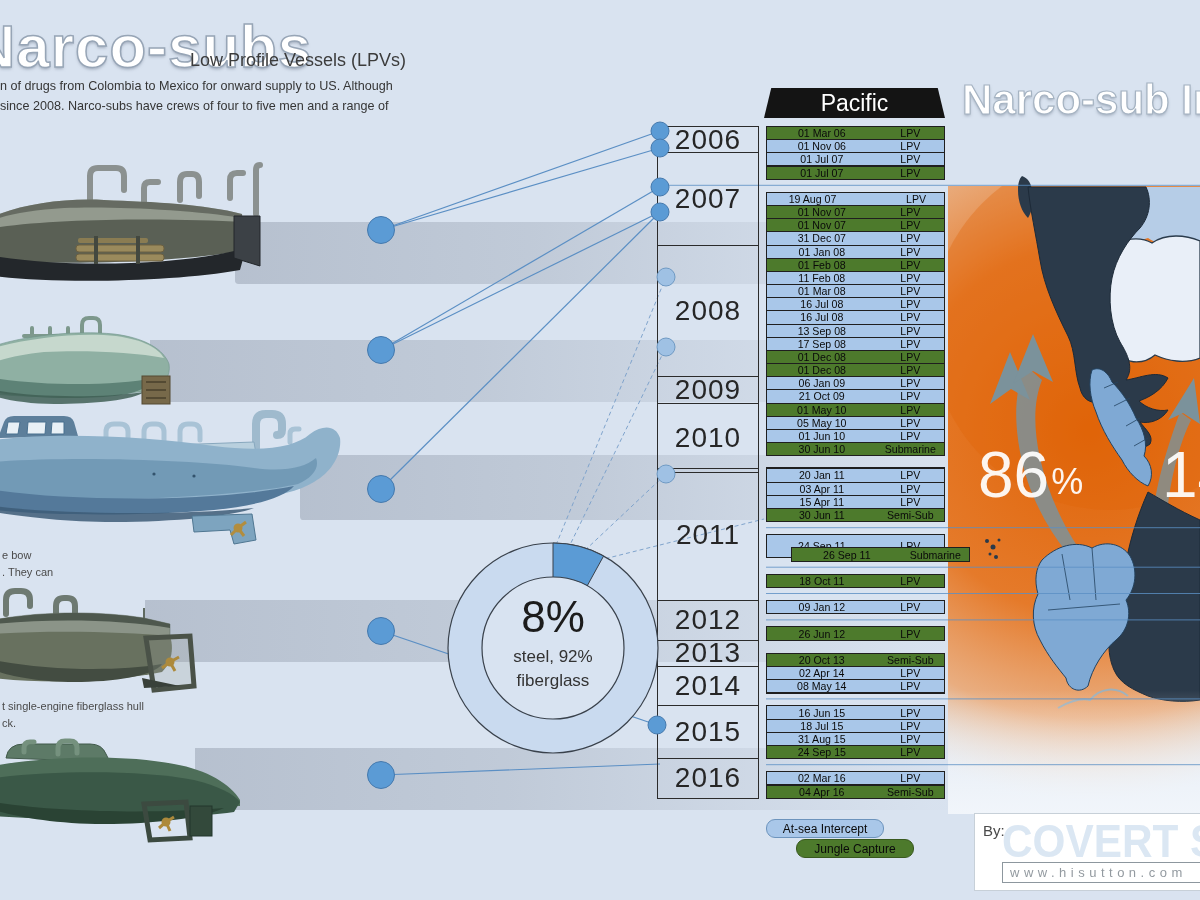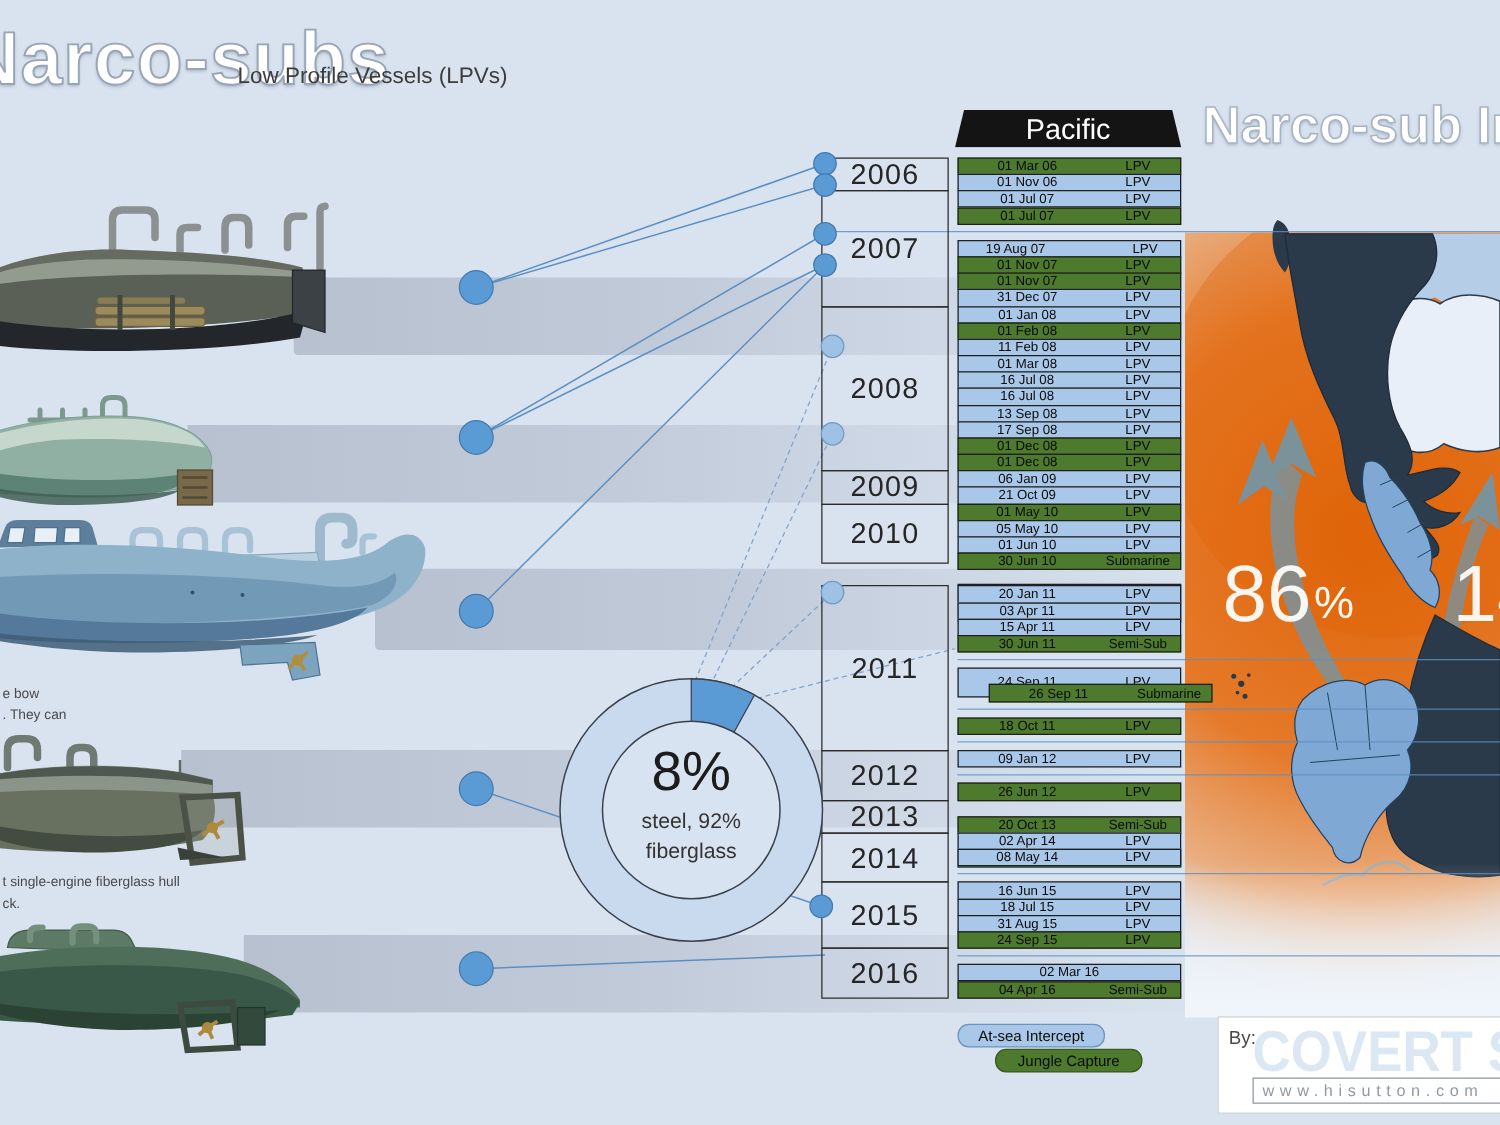"n of drugs from Colombia" div.abs { html: none -> <div> <div>n of drugs from Colombia to Mexico for onward supply to US. Although</div> <div>since 2008. Narco-subs have crews of four to five men and a range of</div> </div> }
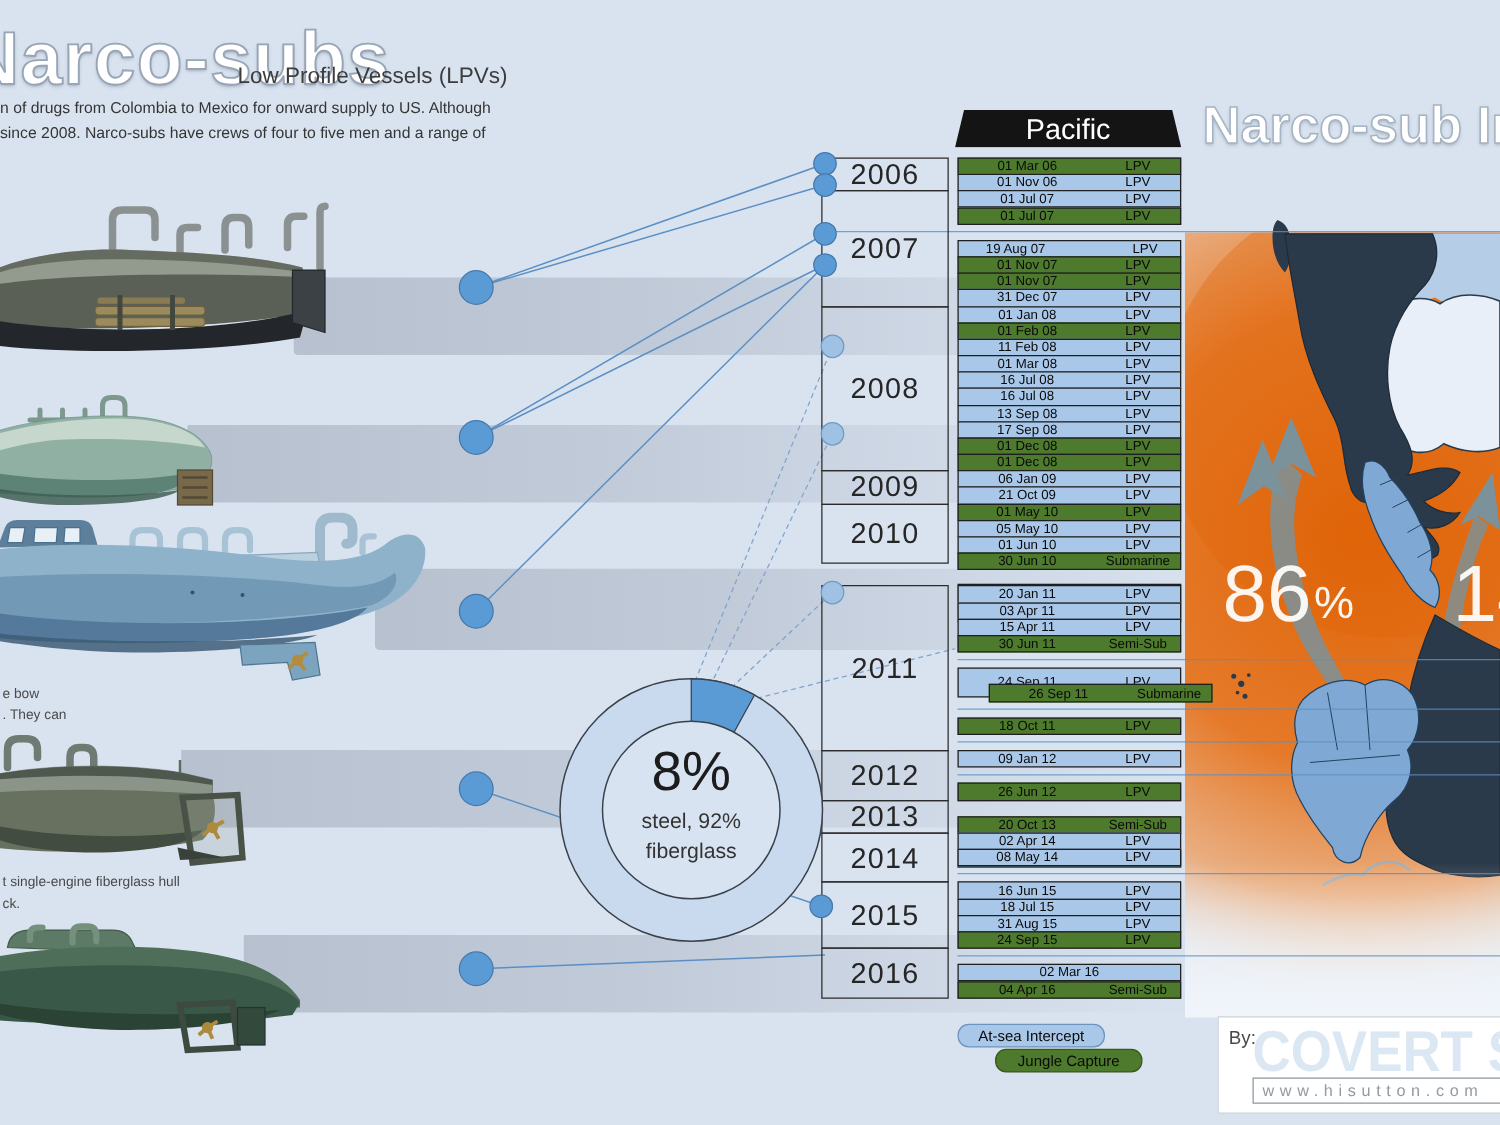"2006" .yearbox span { font-size: 23px -> 28px }
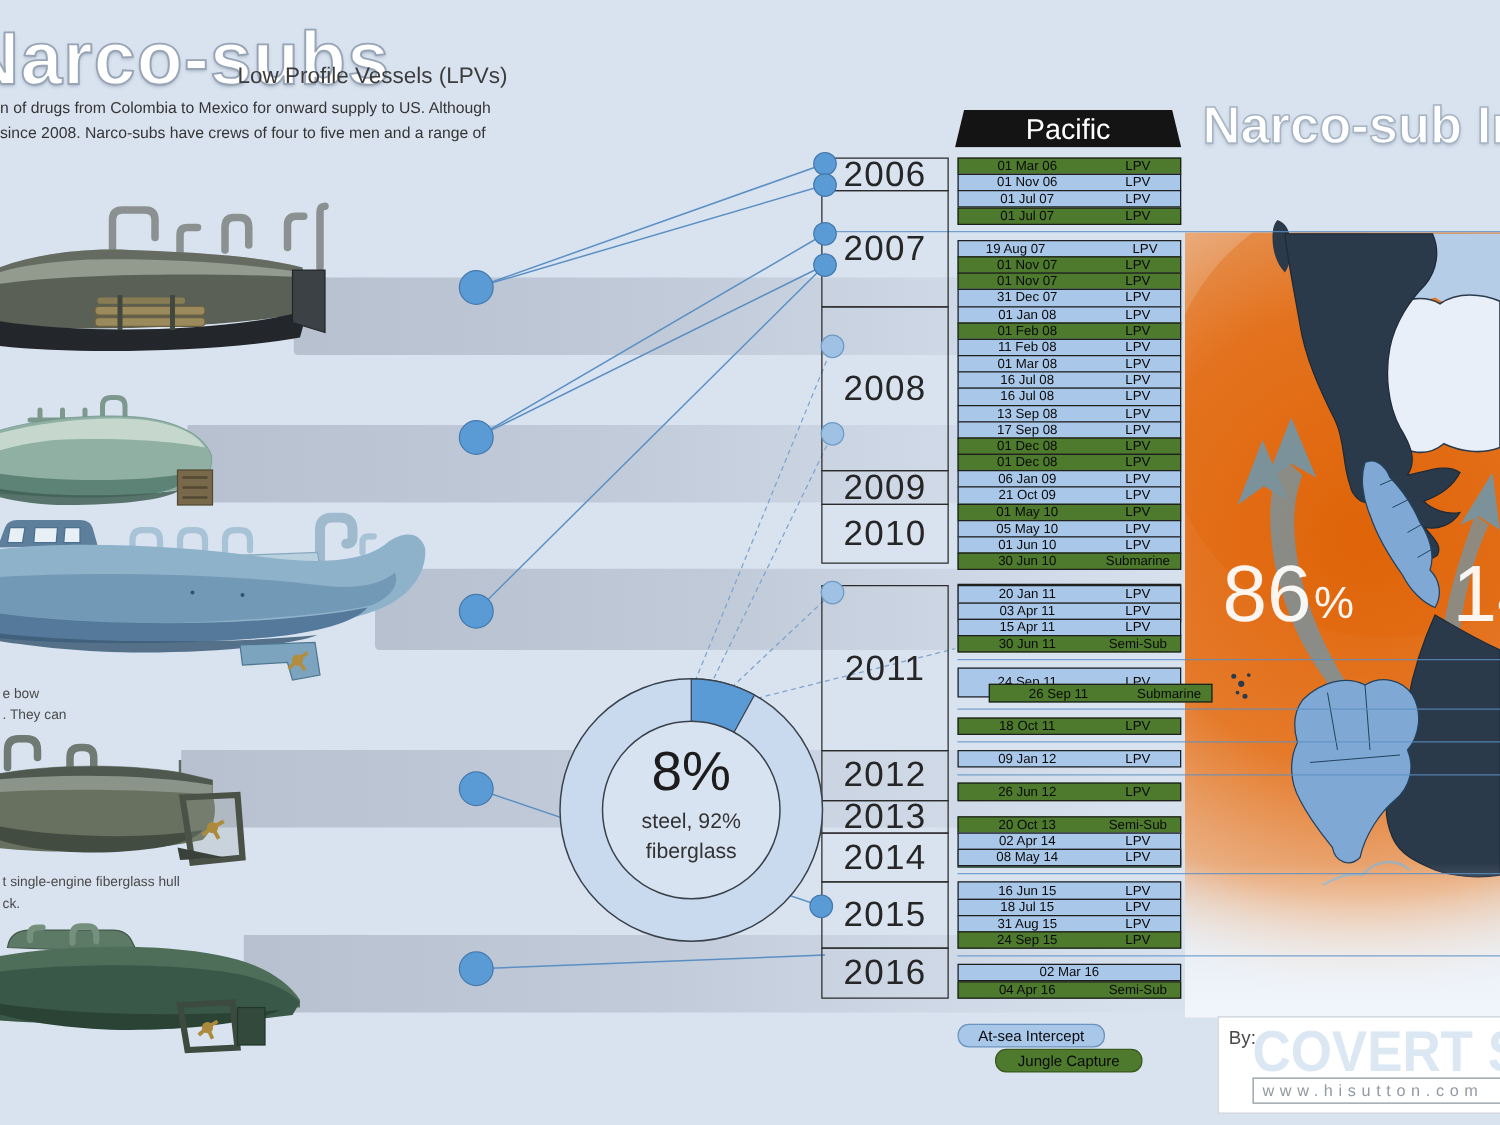"2010" div.yearbox { height: 48px -> 70px }
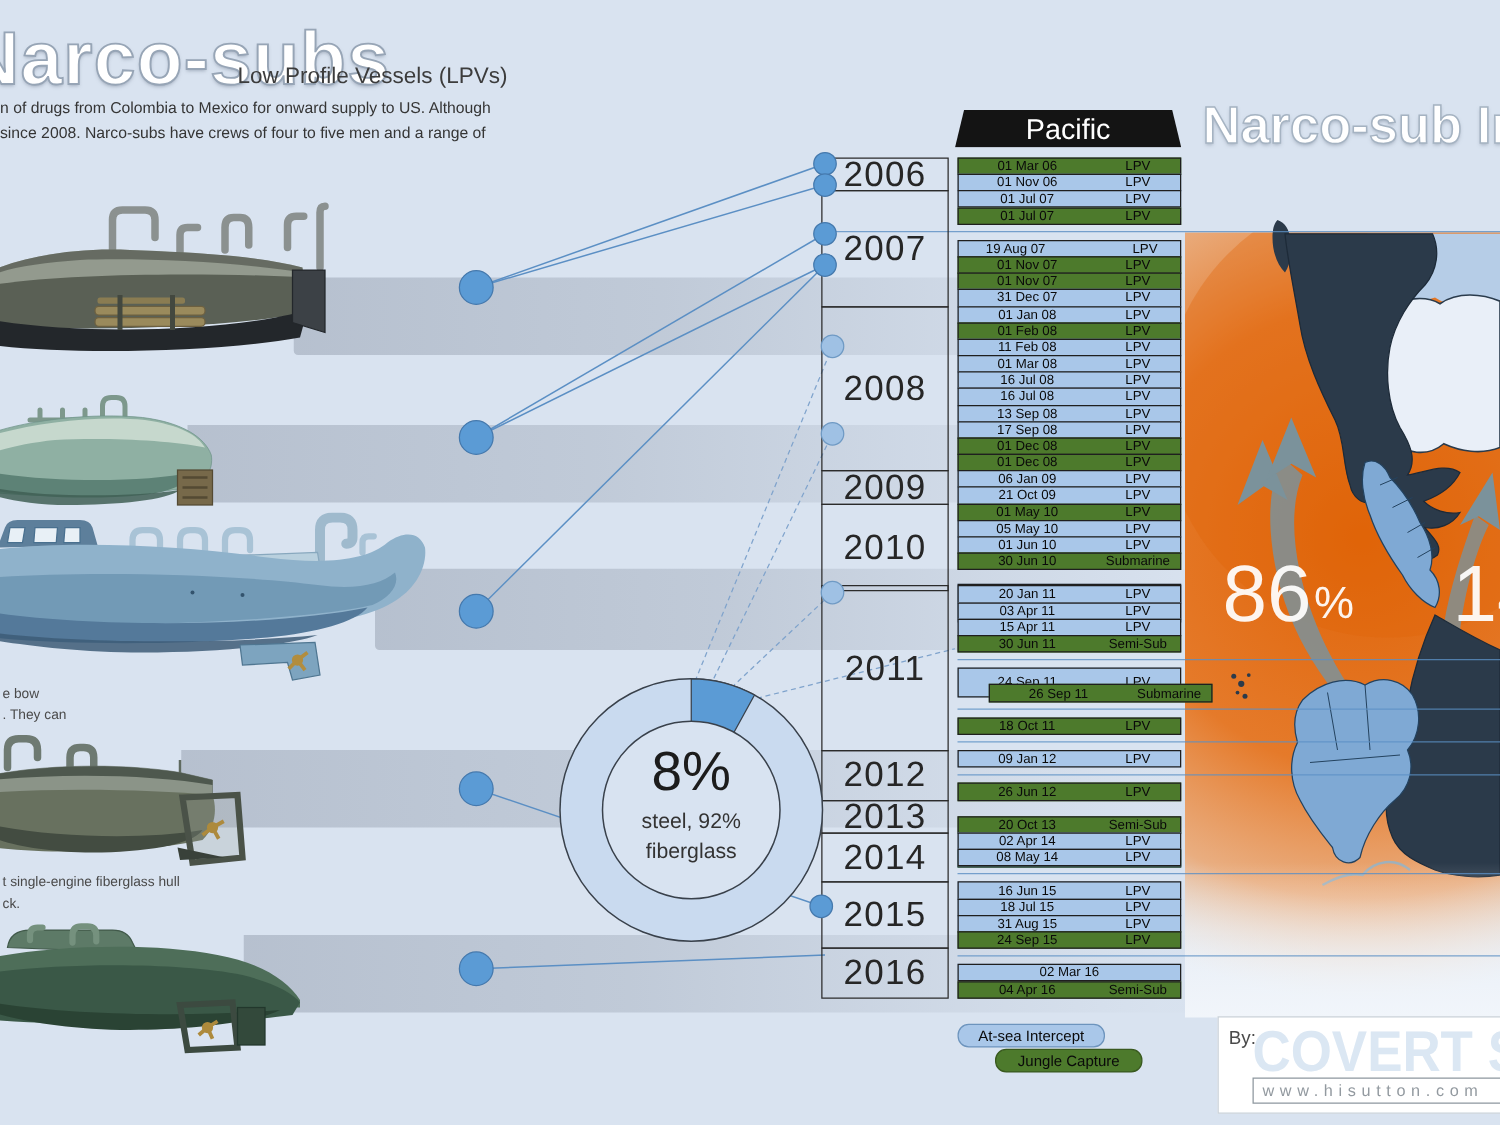"02 Mar 16" div.trow { flex-direction: column -> none }
